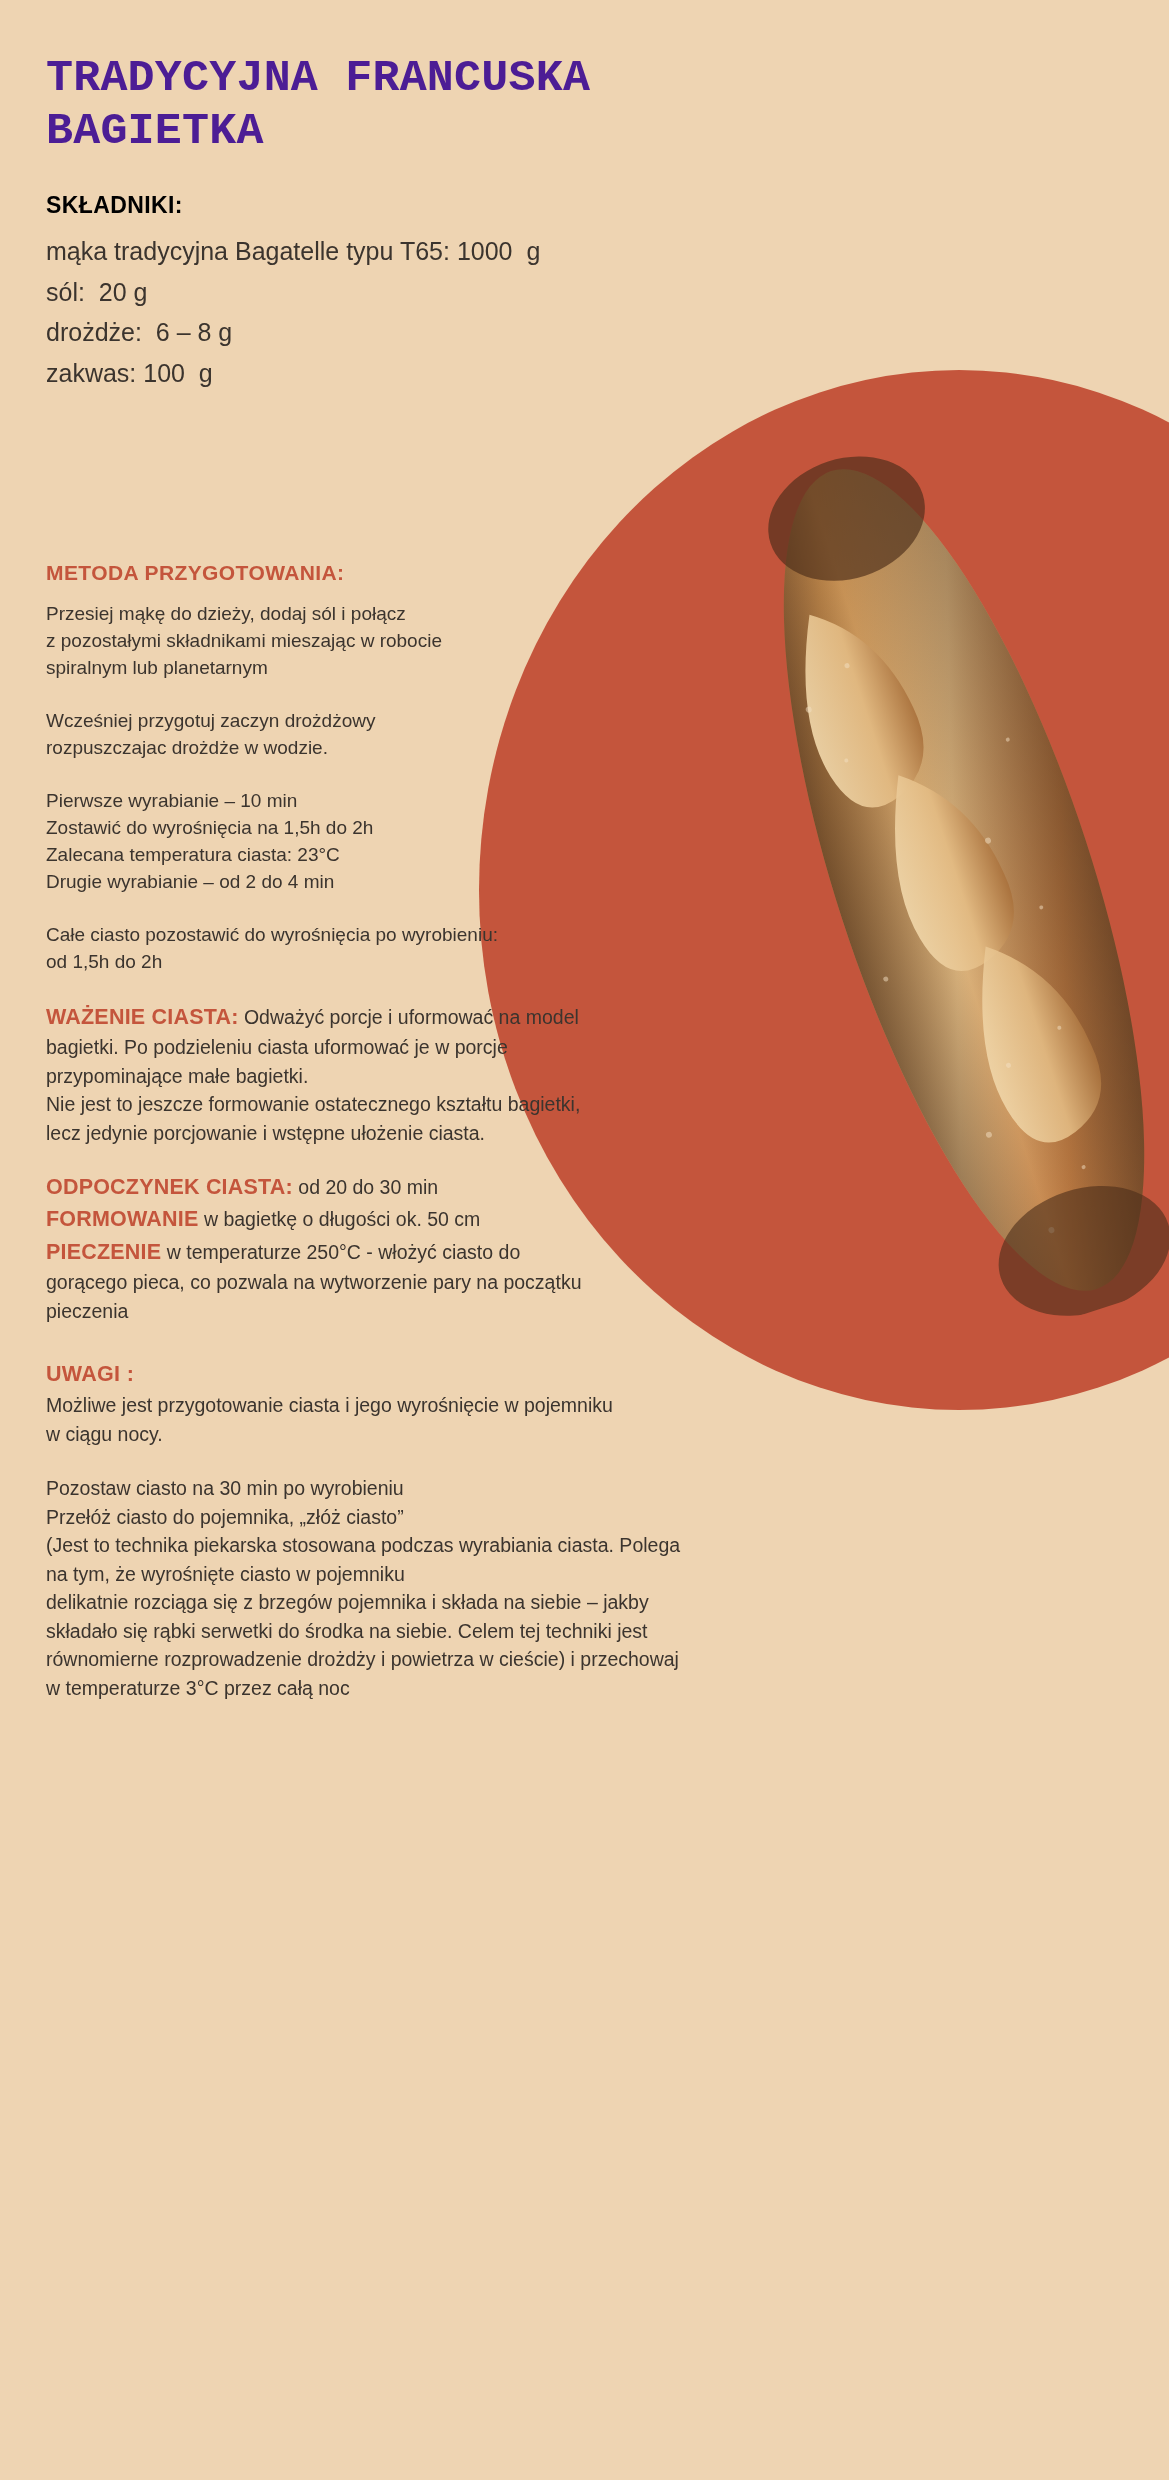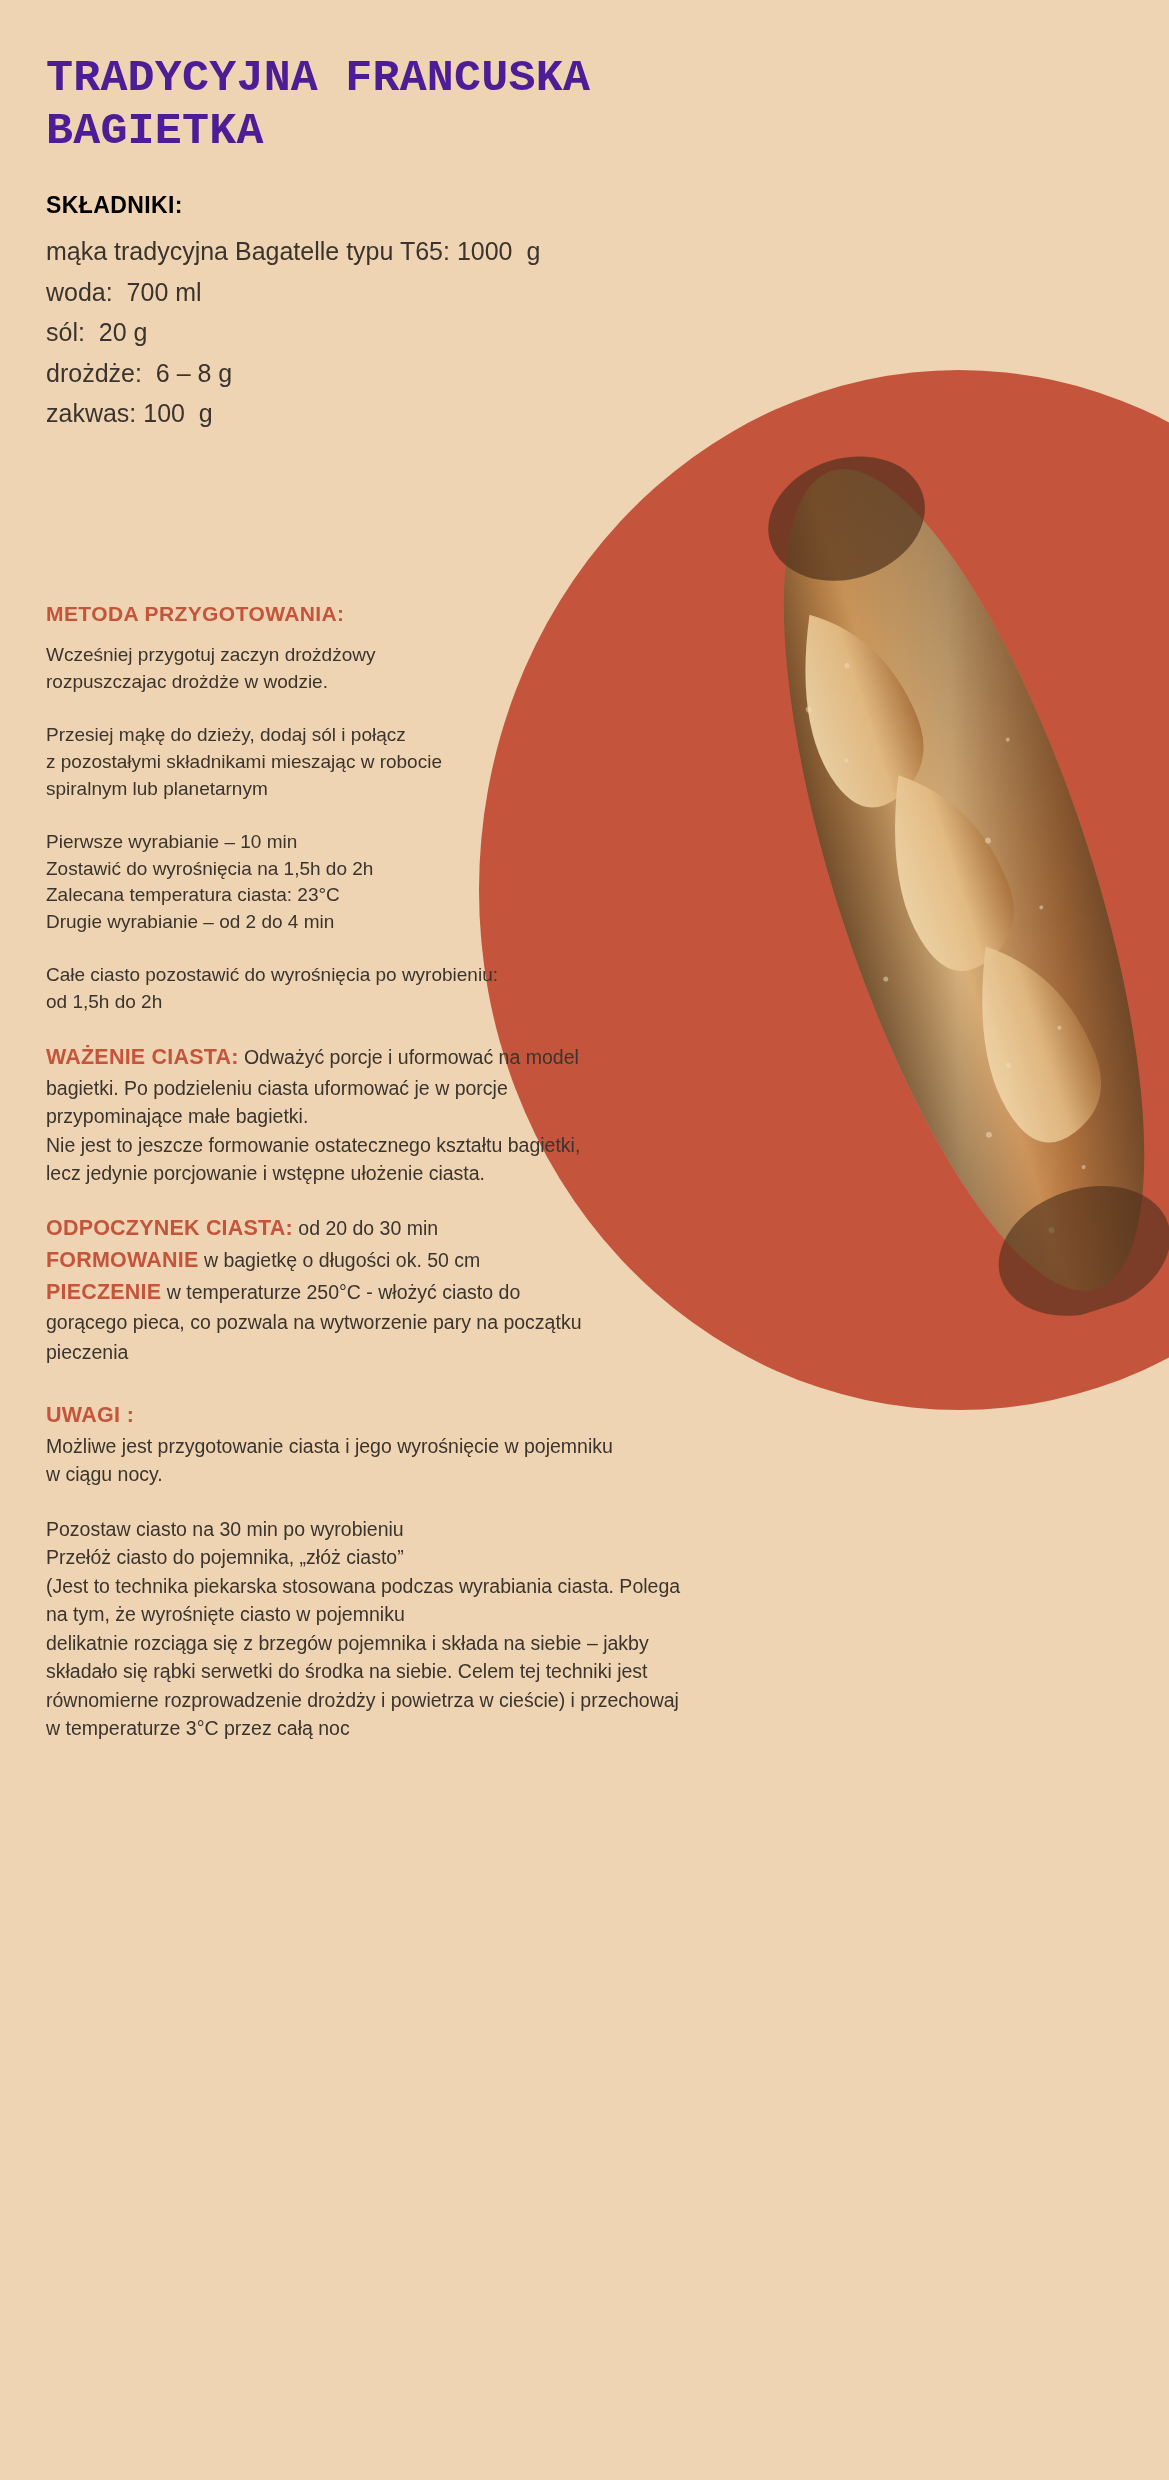"woda: 700 ml" div { html: <div>woda: 700 ml</div> -> none }
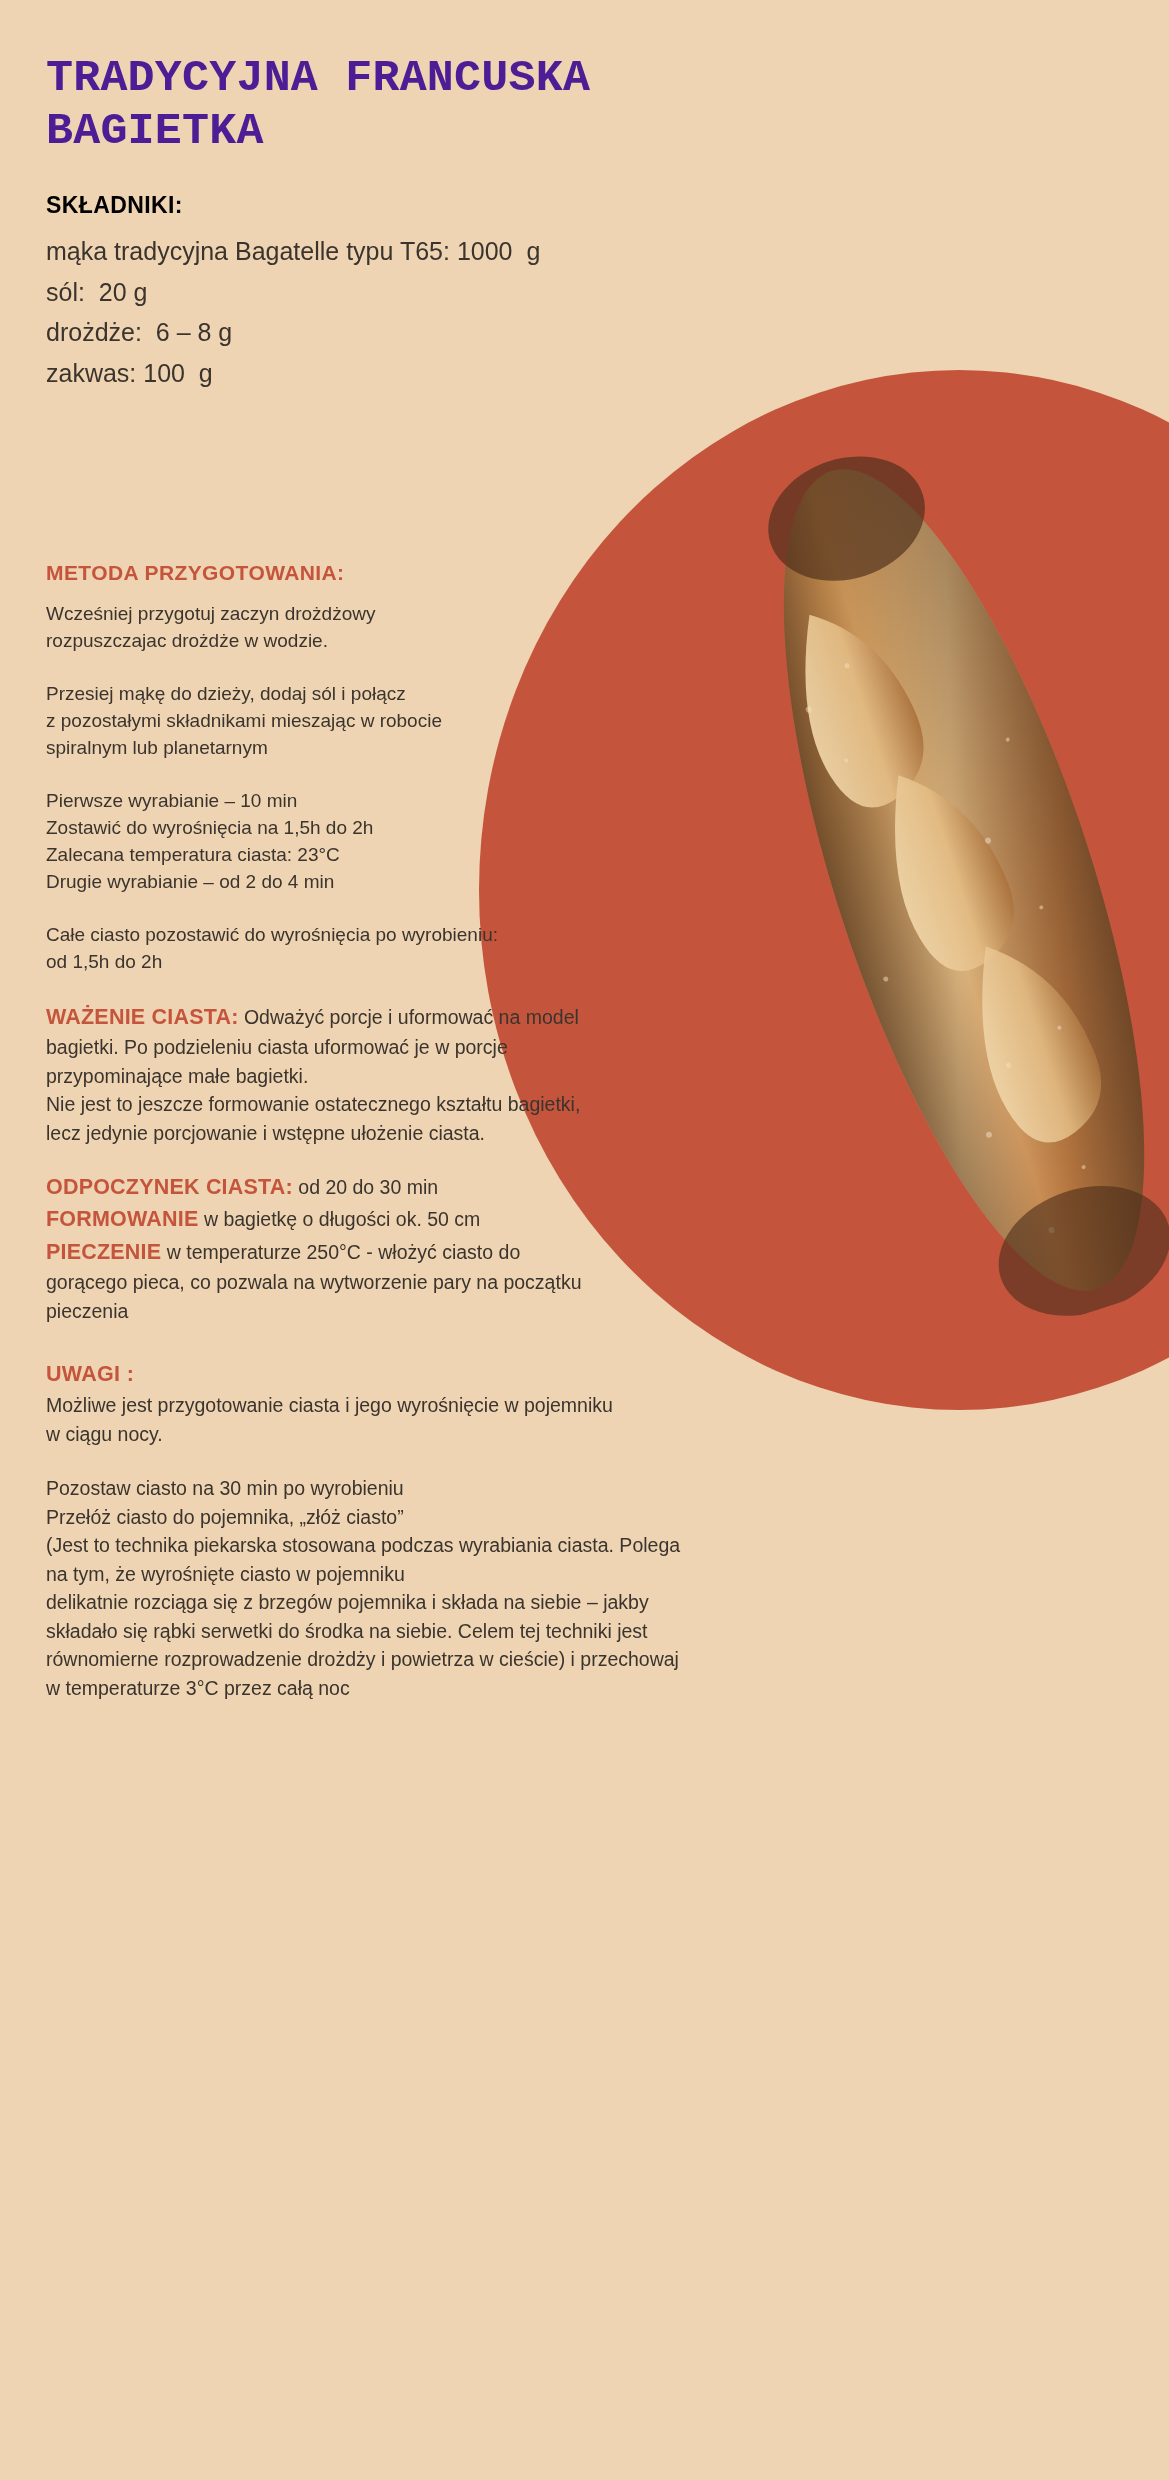"Wcześniej przygotuj zaczyn drożdżowy" p.para { order: before "Przesiej mąkę do dzieży, dodaj" -> after "Przesiej mąkę do dzieży, dodaj" }
